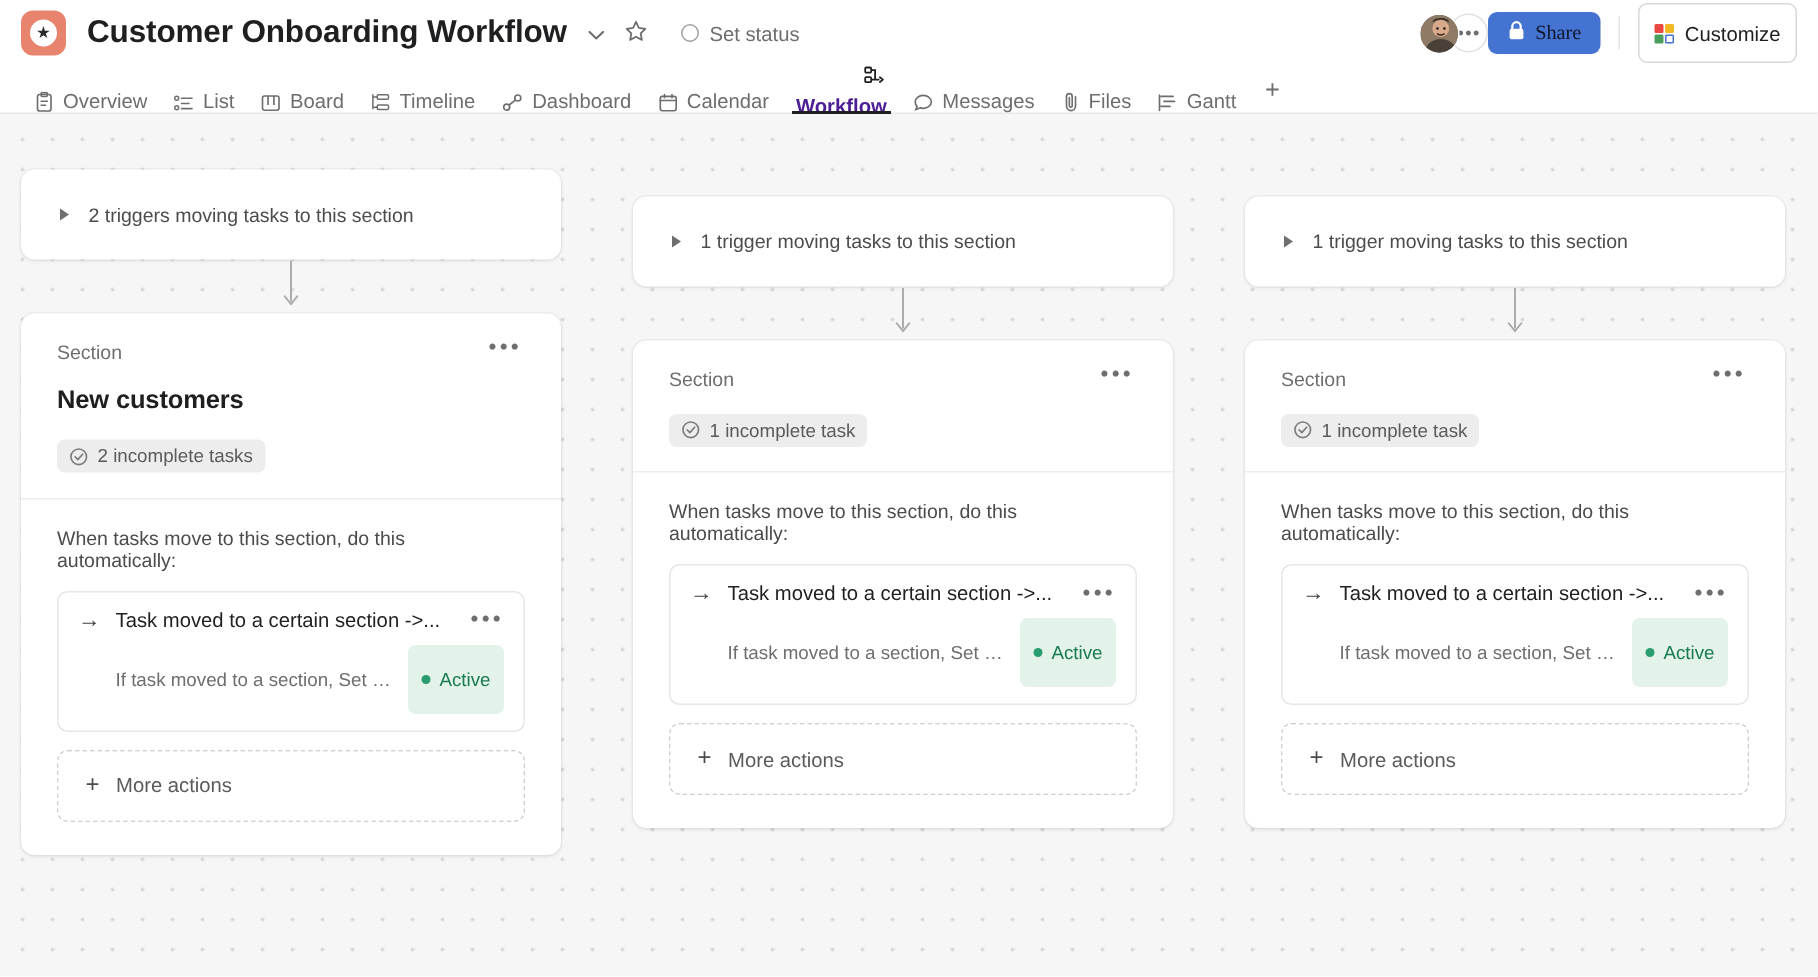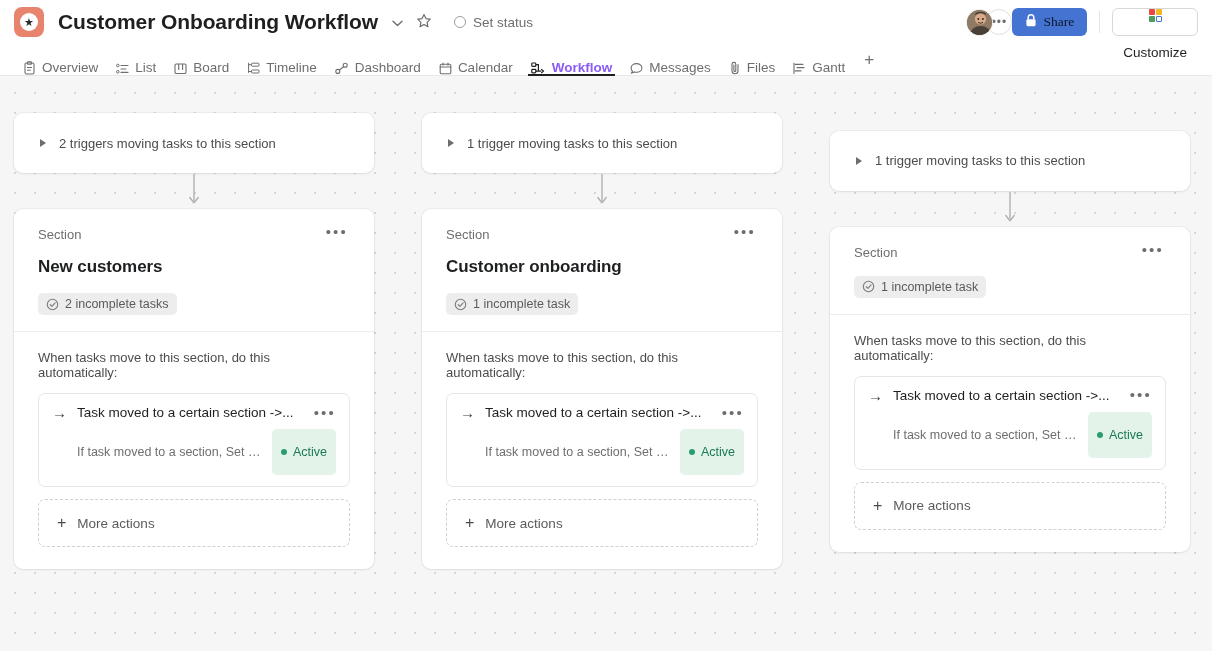"Customize" .customize-btn { flex-direction: column -> none; gap: 23px -> 7px; height: 28px -> 40px }
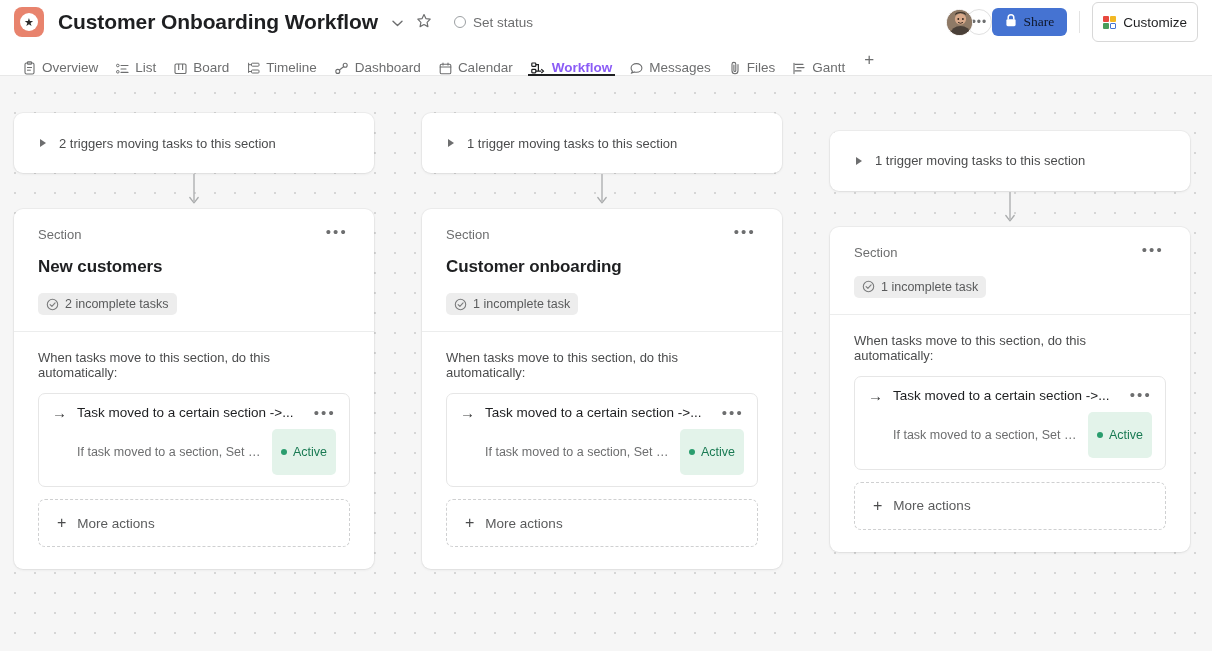"Workflow" .tab.active { color: #8b5cf6 -> #4c1d95; flex-direction: none -> column }
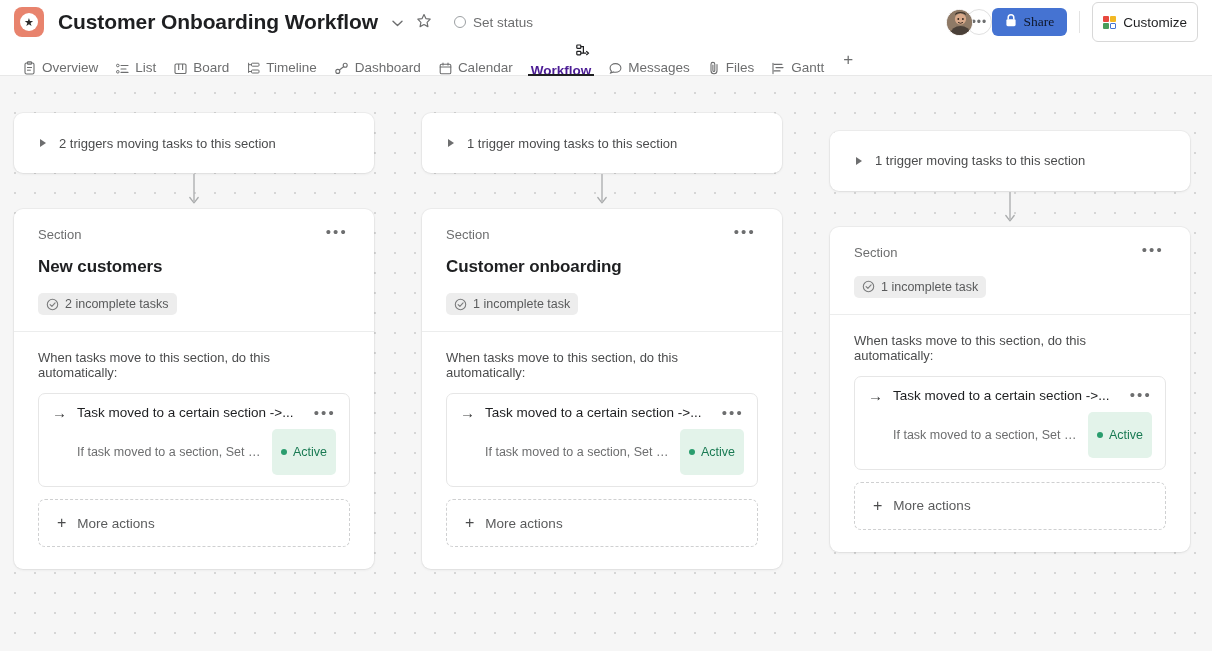"Customer onboarding" div.sc-title { html: <div>Customer onboarding</div> -> none }
